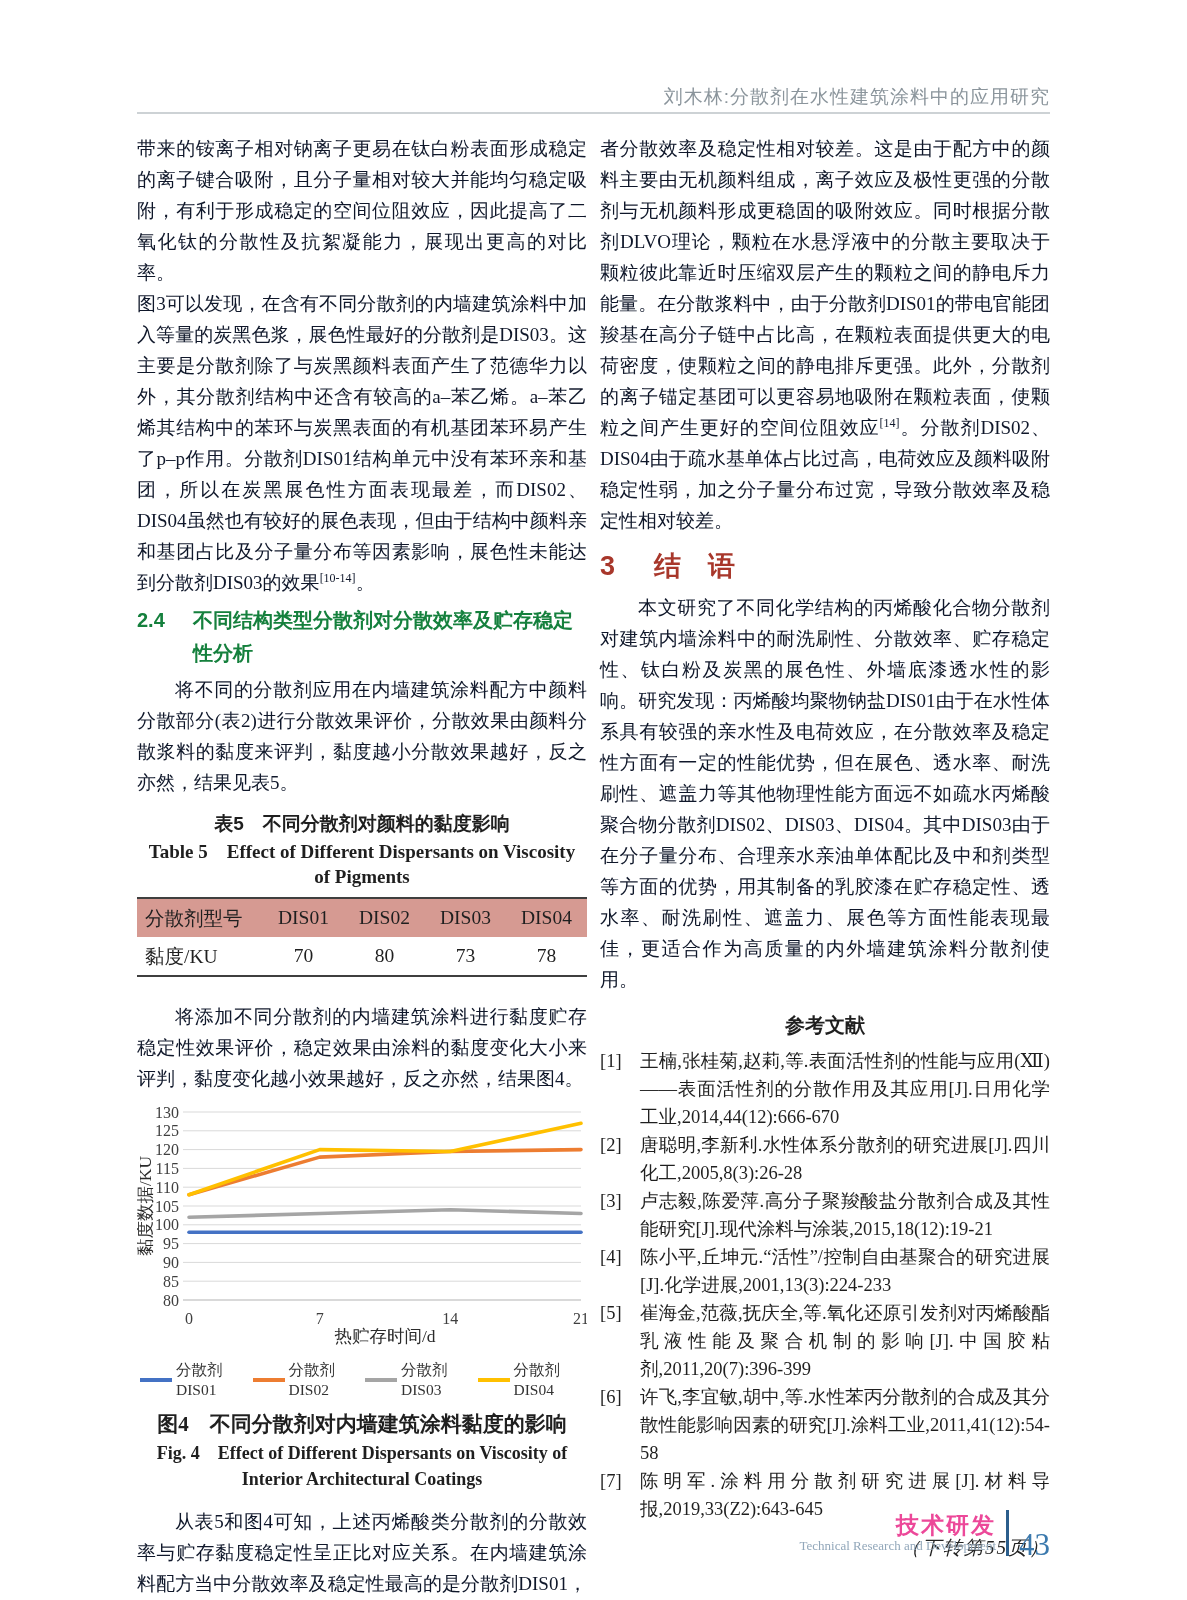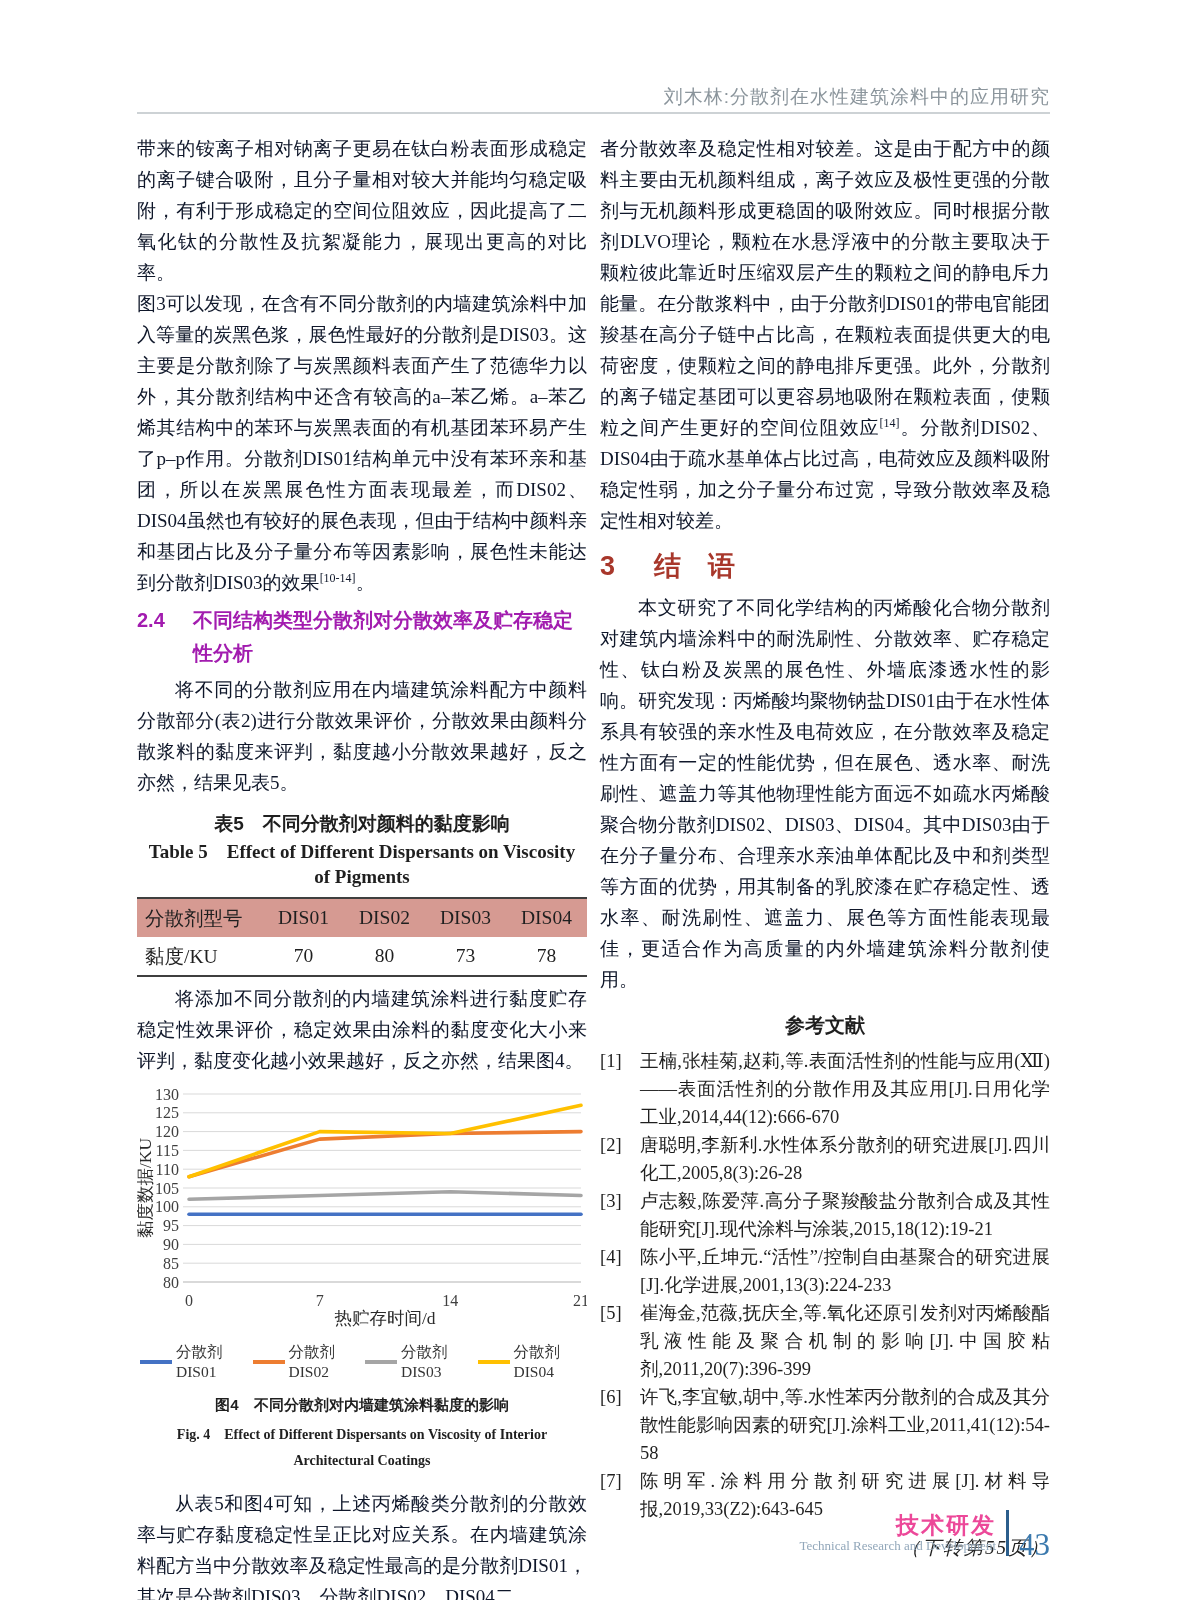"2.4" .h24 { color: #a21caf -> #15803d }
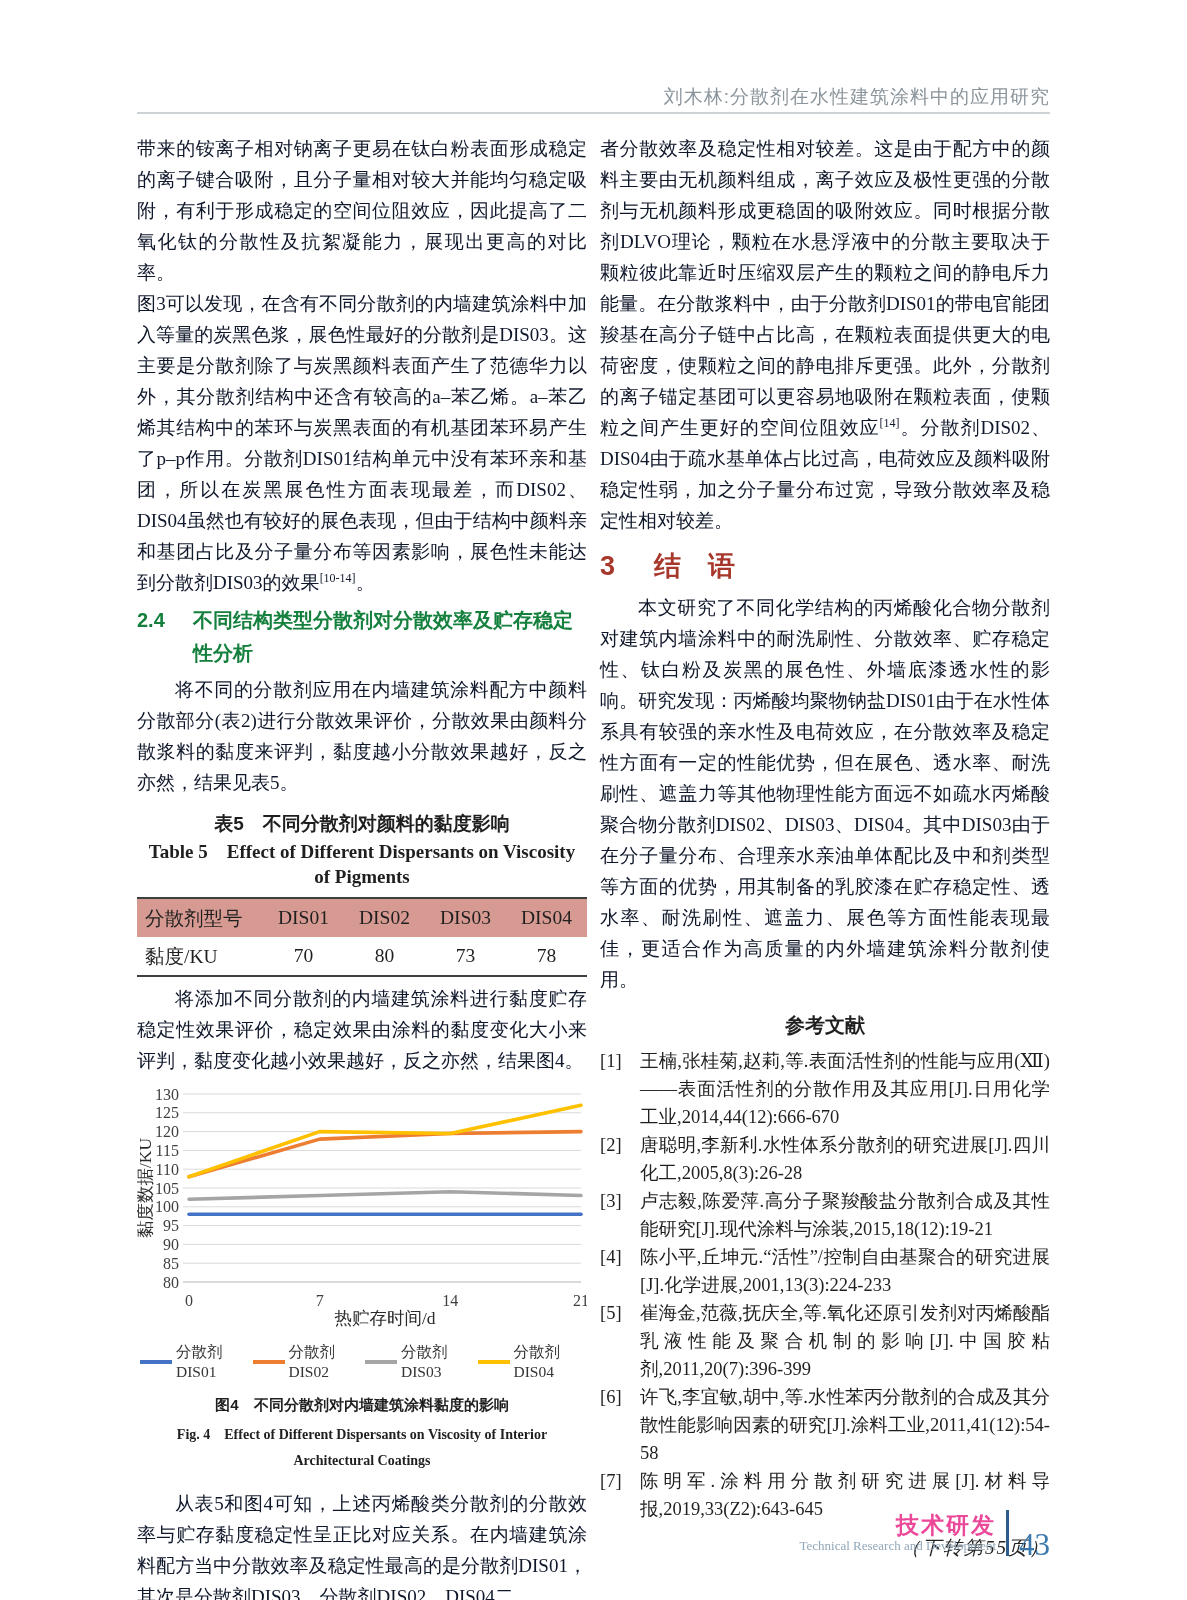"将添加不同分散剂的内墙建筑涂料进行黏度贮存稳定性效果评价，稳定效果由涂料的黏度变" p.body-text { margin: 6px 0 0 0 -> 24px 0 0 0 }
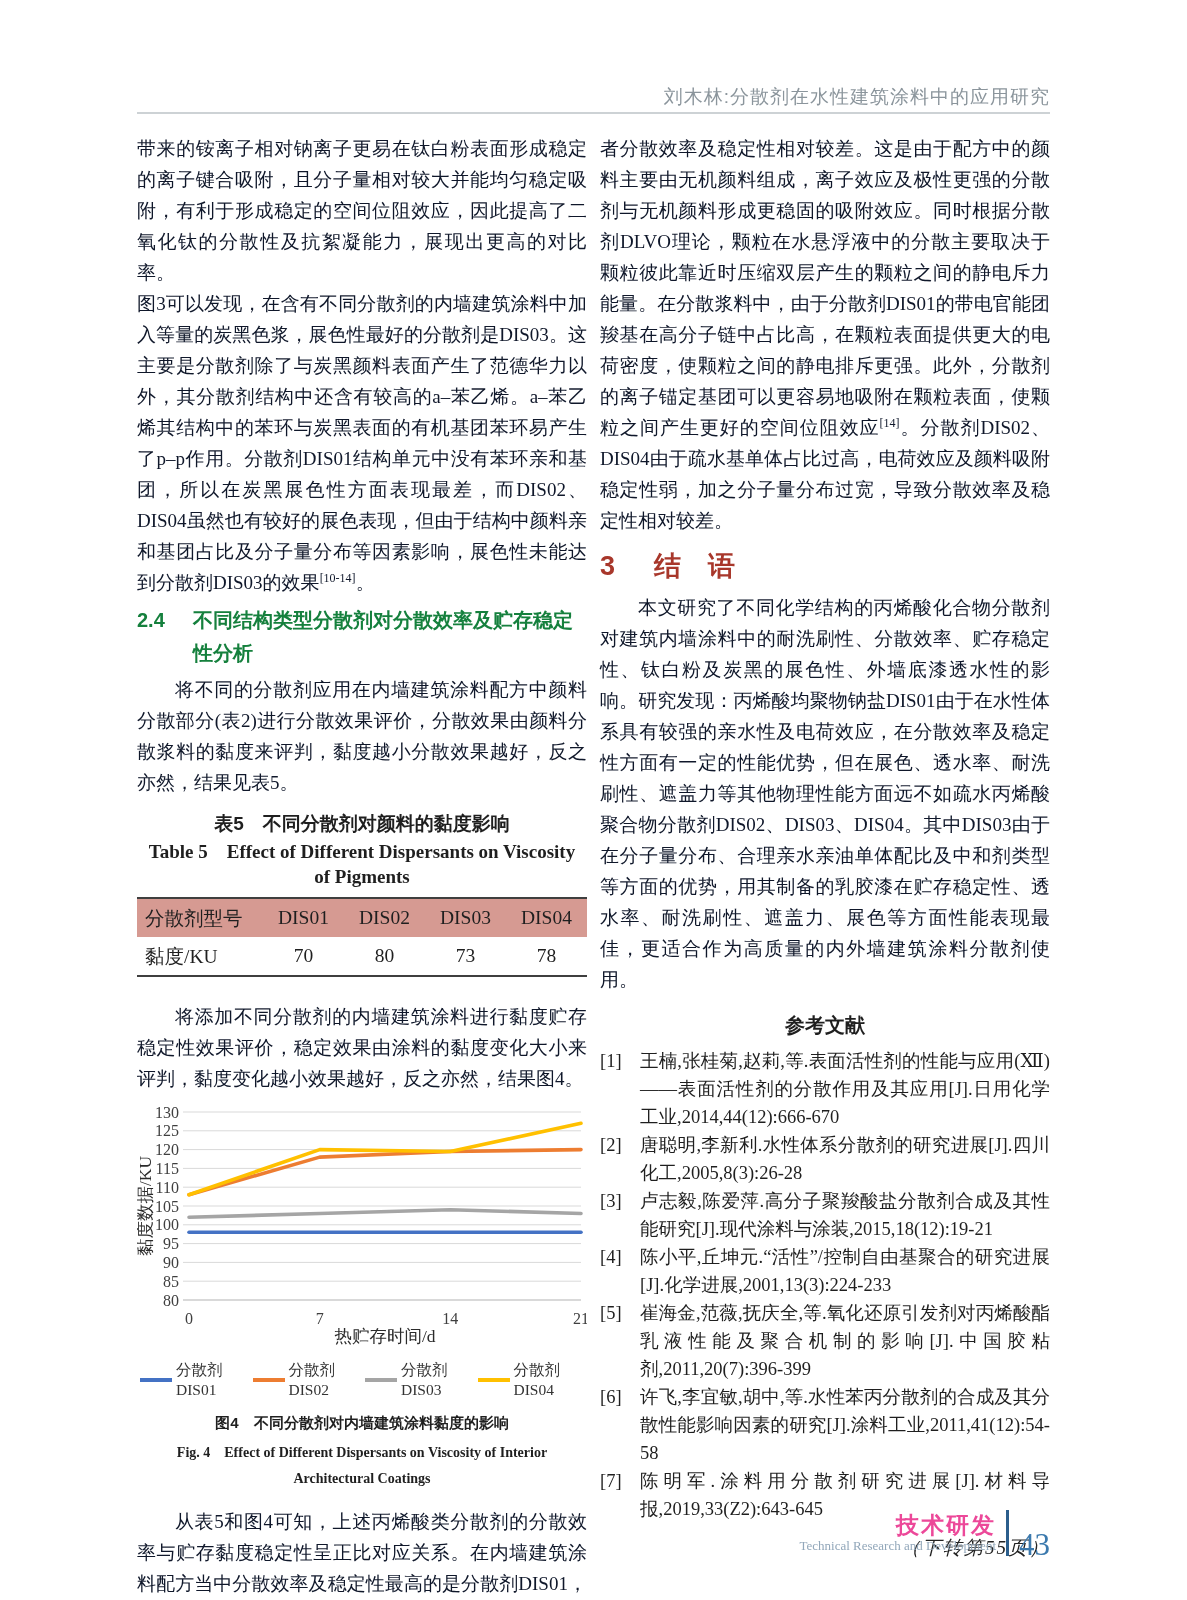"图4 不同分散剂对内墙建筑涂料黏度的影响" .fig-cap-zh { font-family: Liberation Mono, monospace -> Liberation Serif, serif; font-size: 15px -> 21px }
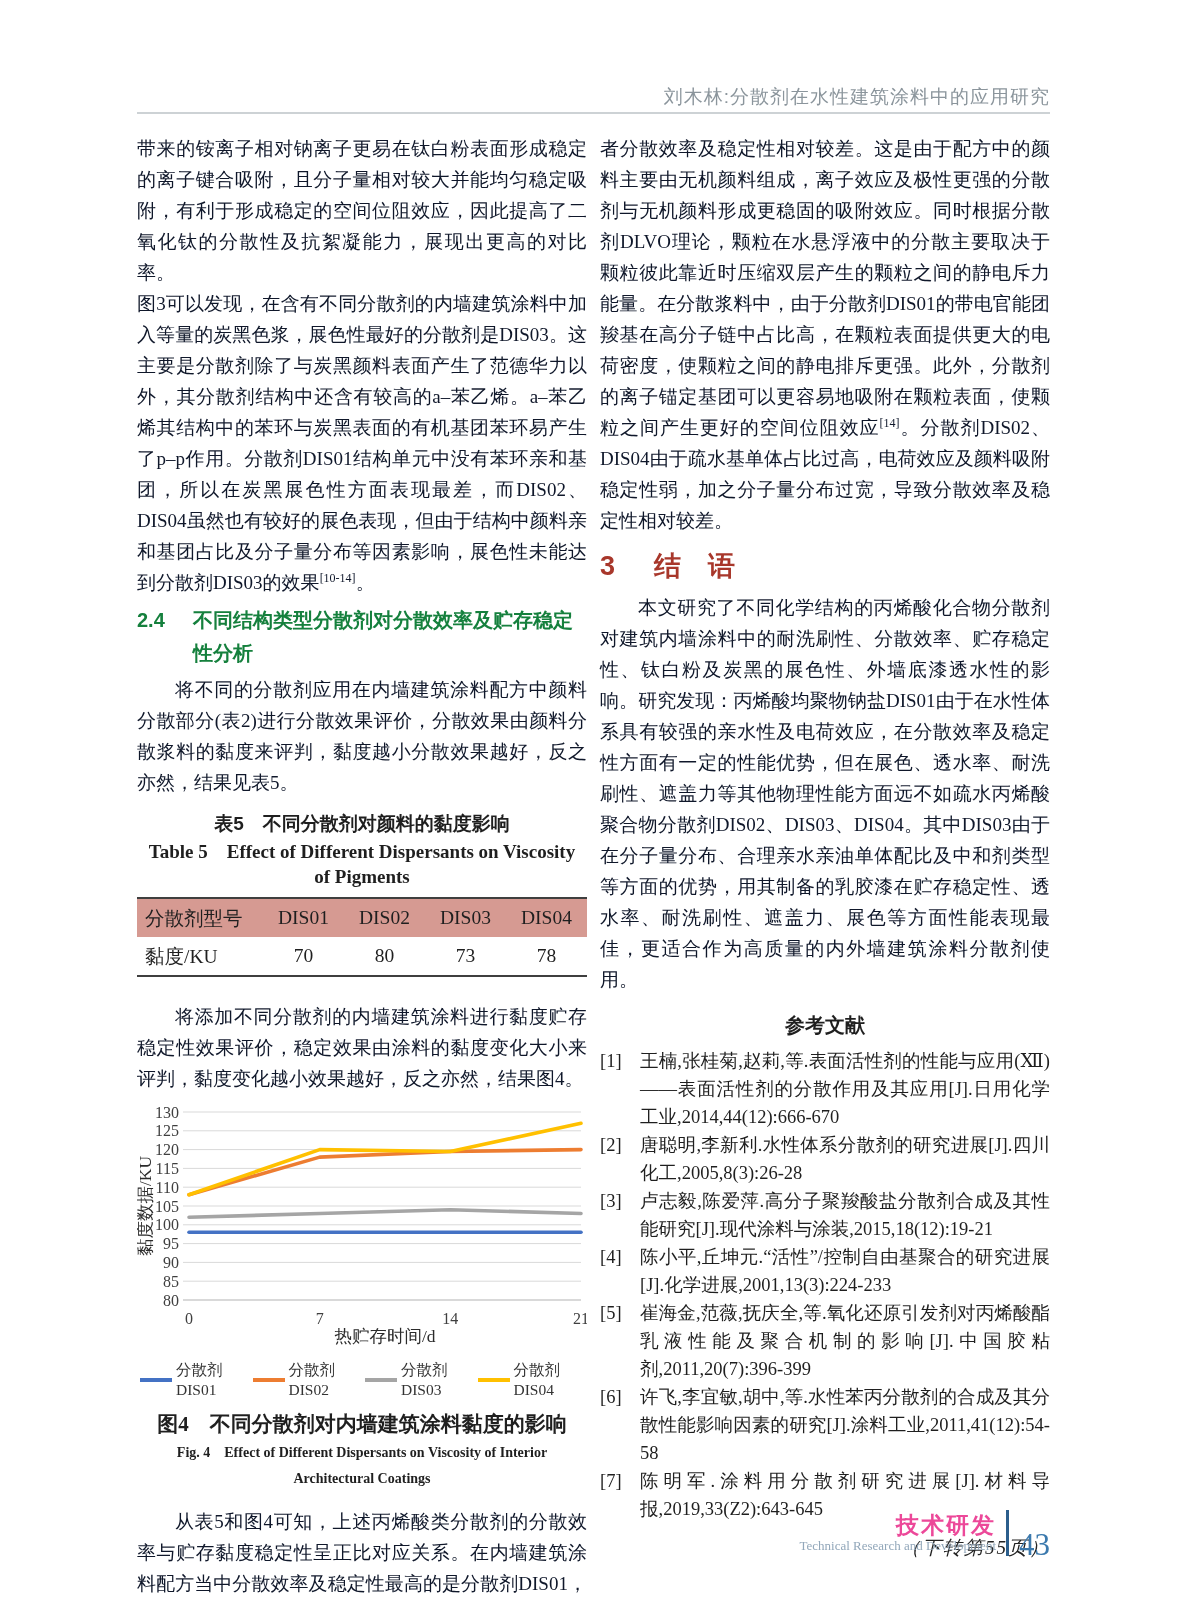"Fig. 4 Effect of Different" .fig-cap-en { font-size: 14px -> 18px }
